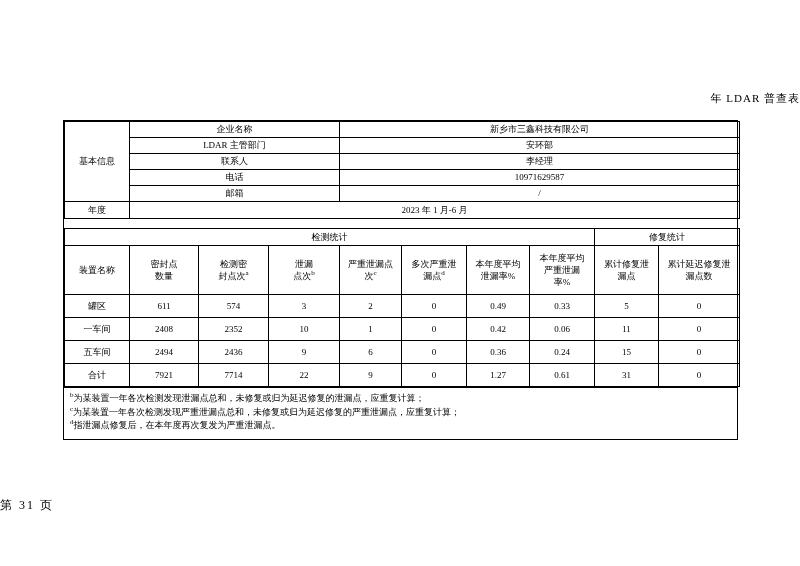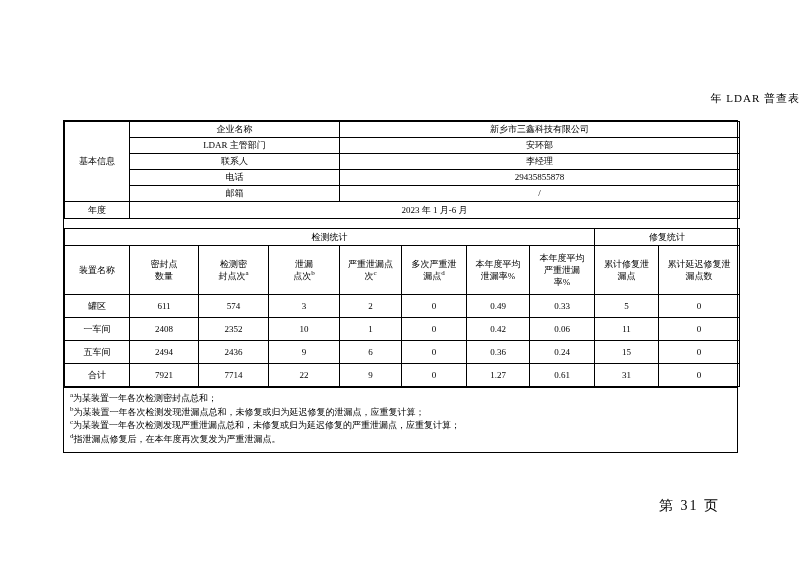"29435855878" td { text: 29435855878 -> 10971629587 }
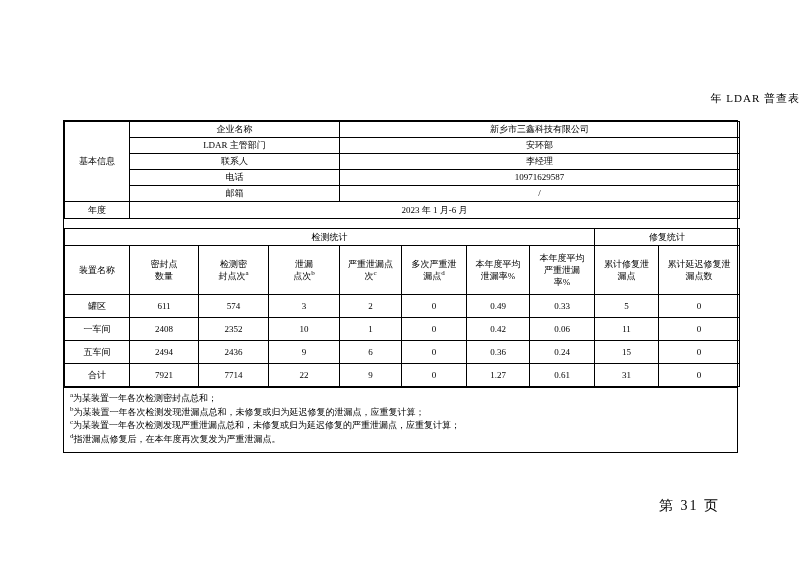"a为某装置一年各次检测密封点总和；" div.footnote-line { html: <div><sup>a</sup><span>为某装置一年各次检测密封点总和；</span></div> -> none }
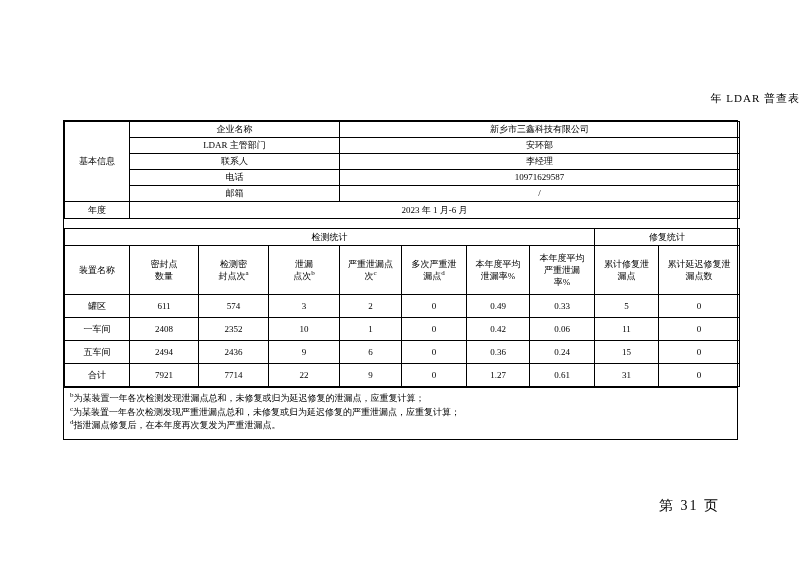"第 31 页" .doc-footer { font-size: 14px -> 12px; text-align: right -> left }
